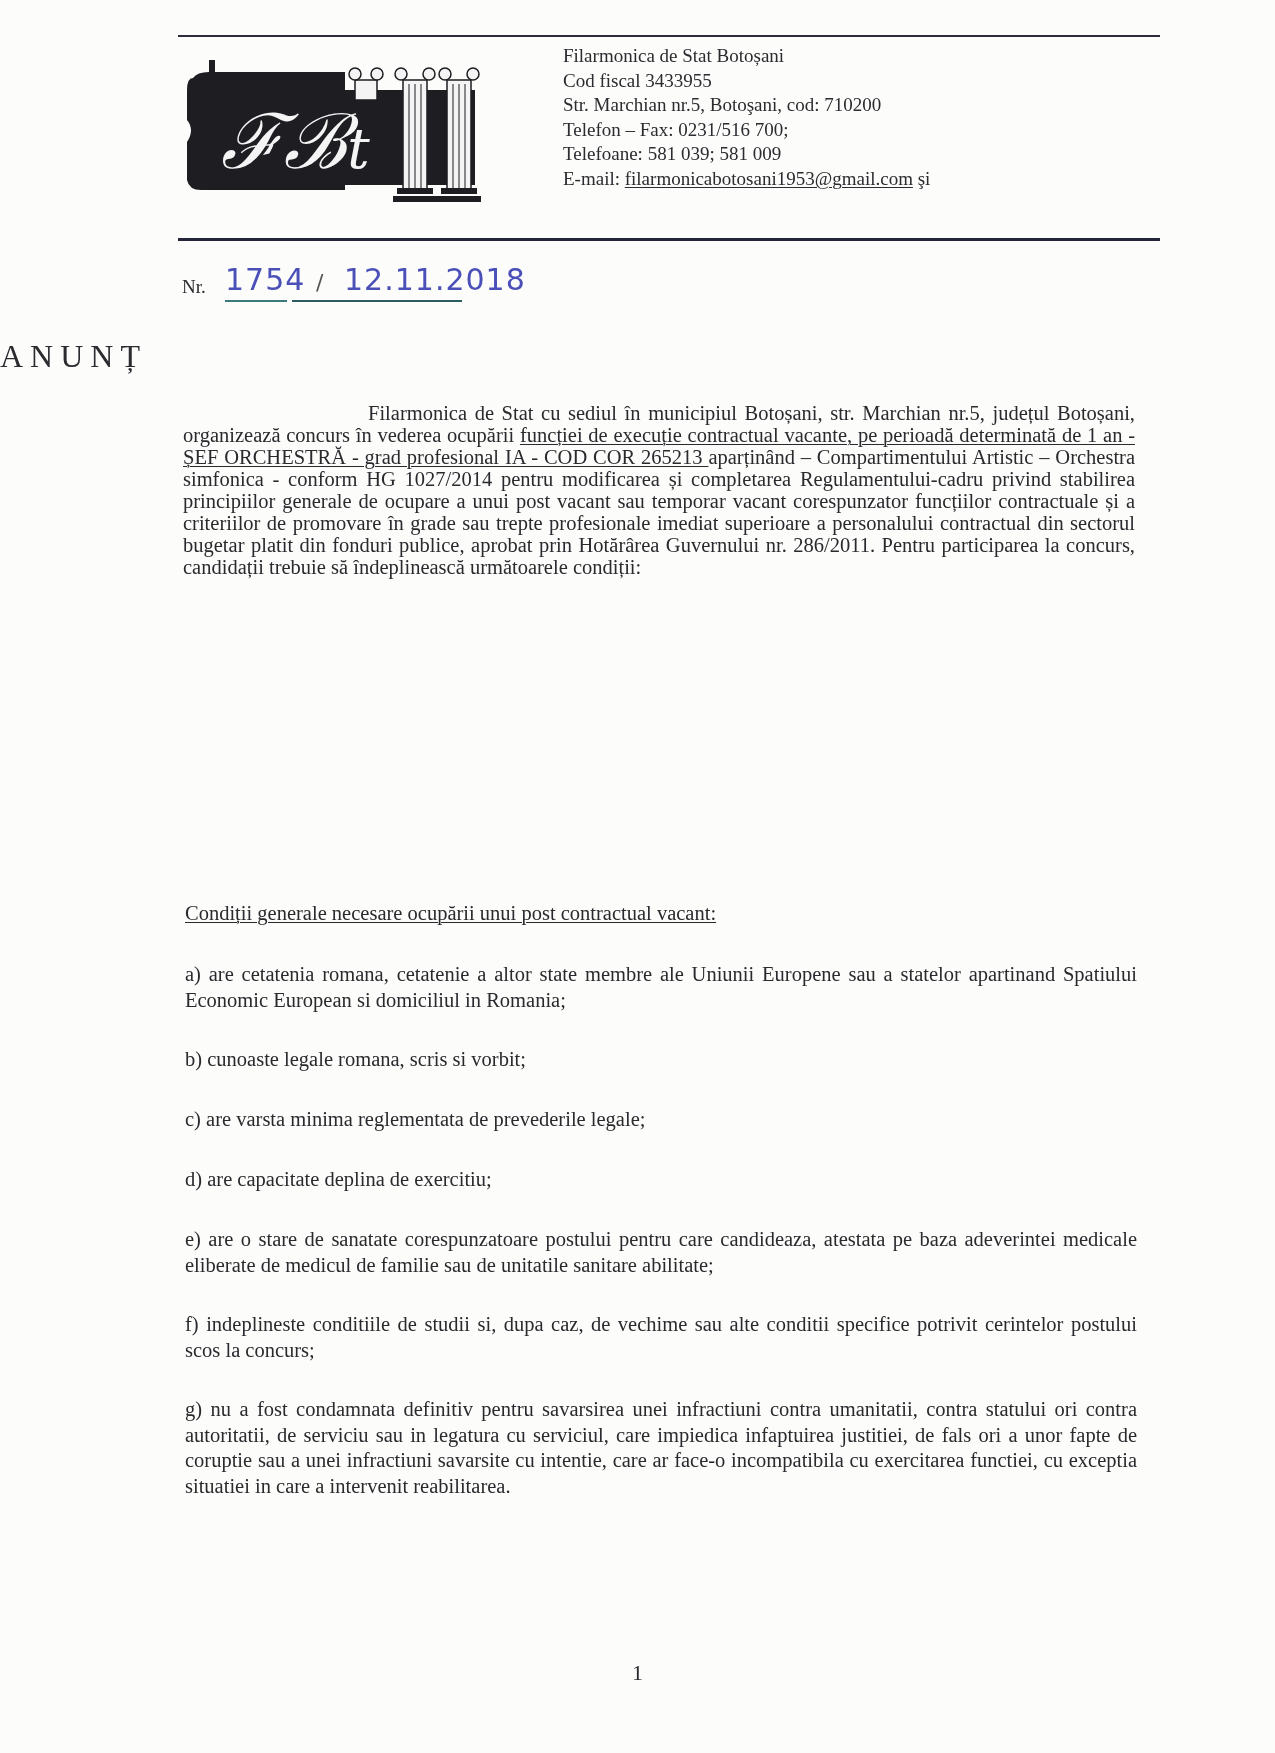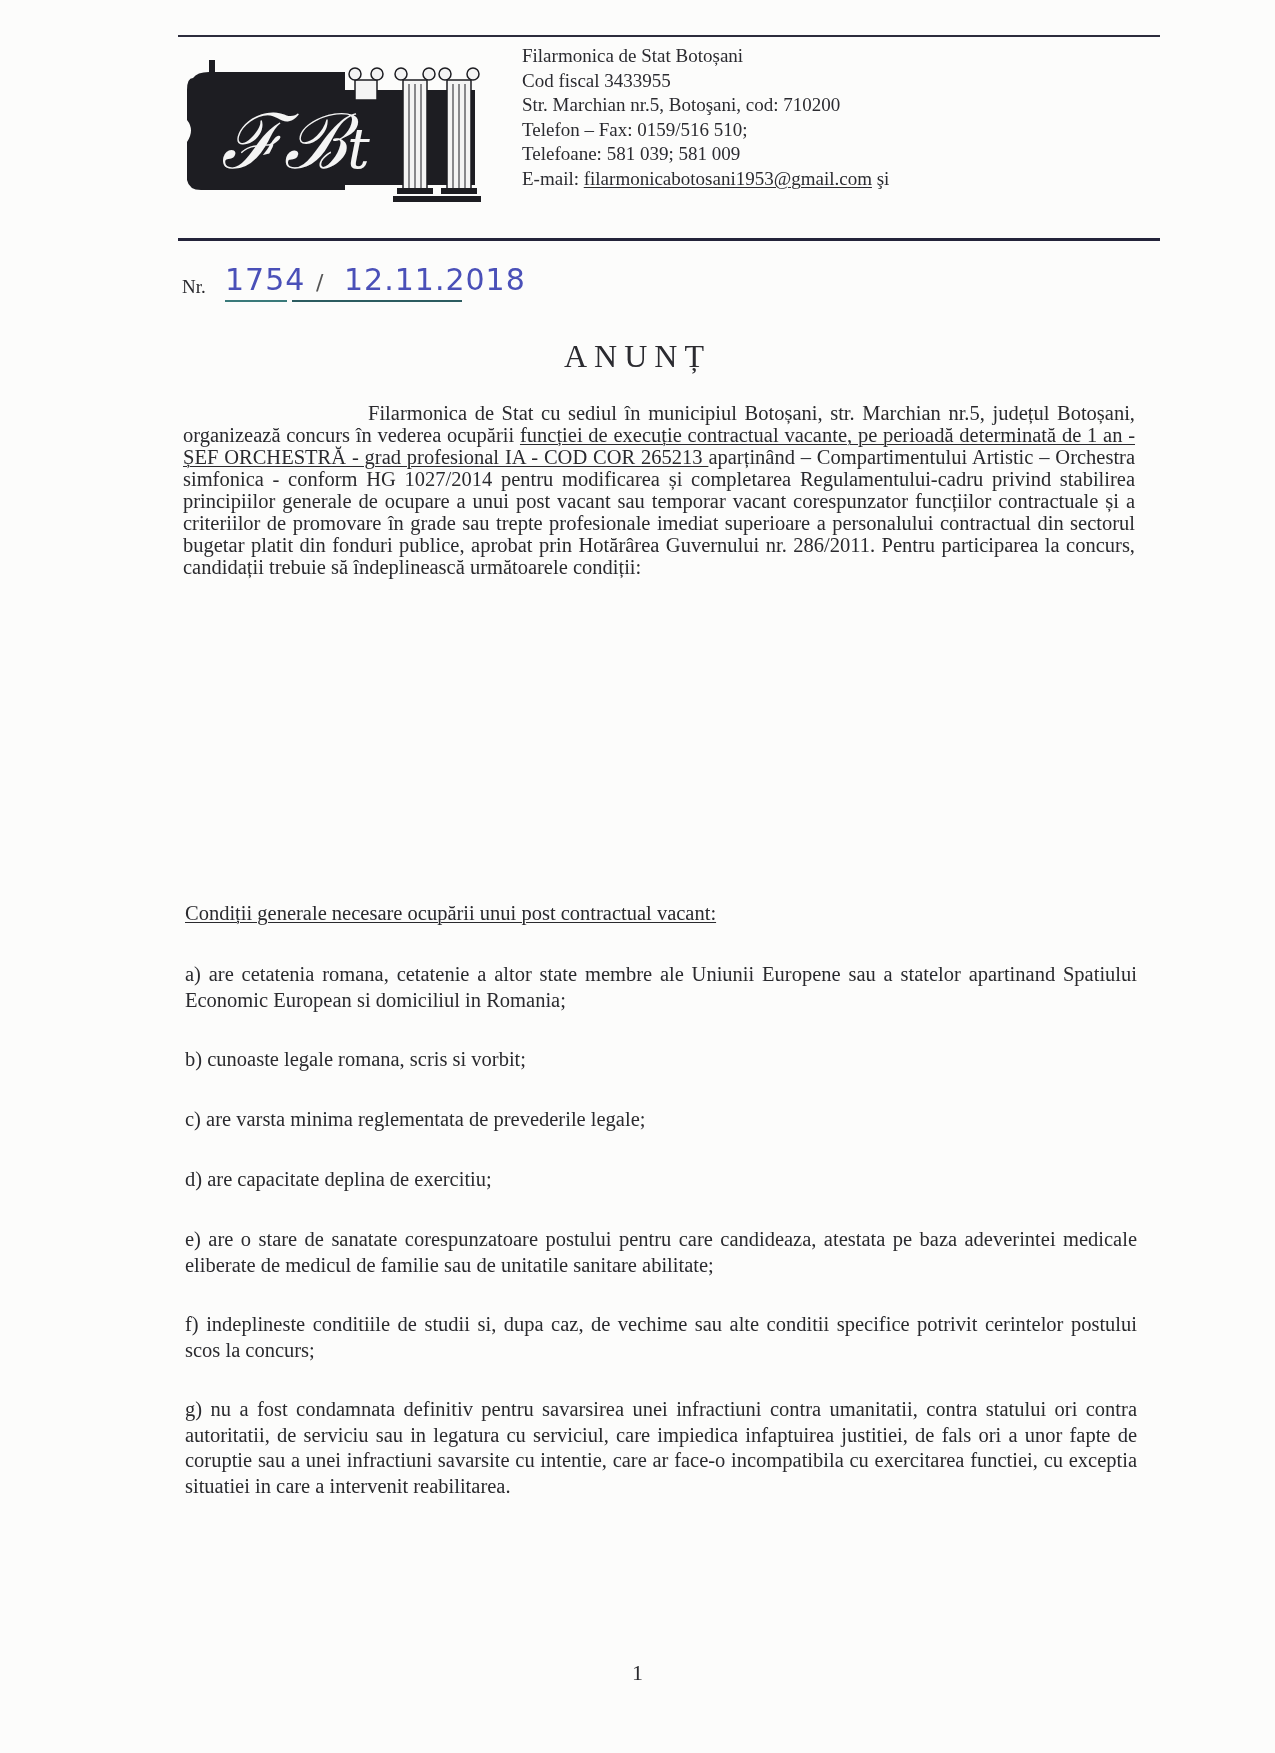"Filarmonica de Stat Botoșani" .header-info div { margin-left: none -> 41px }
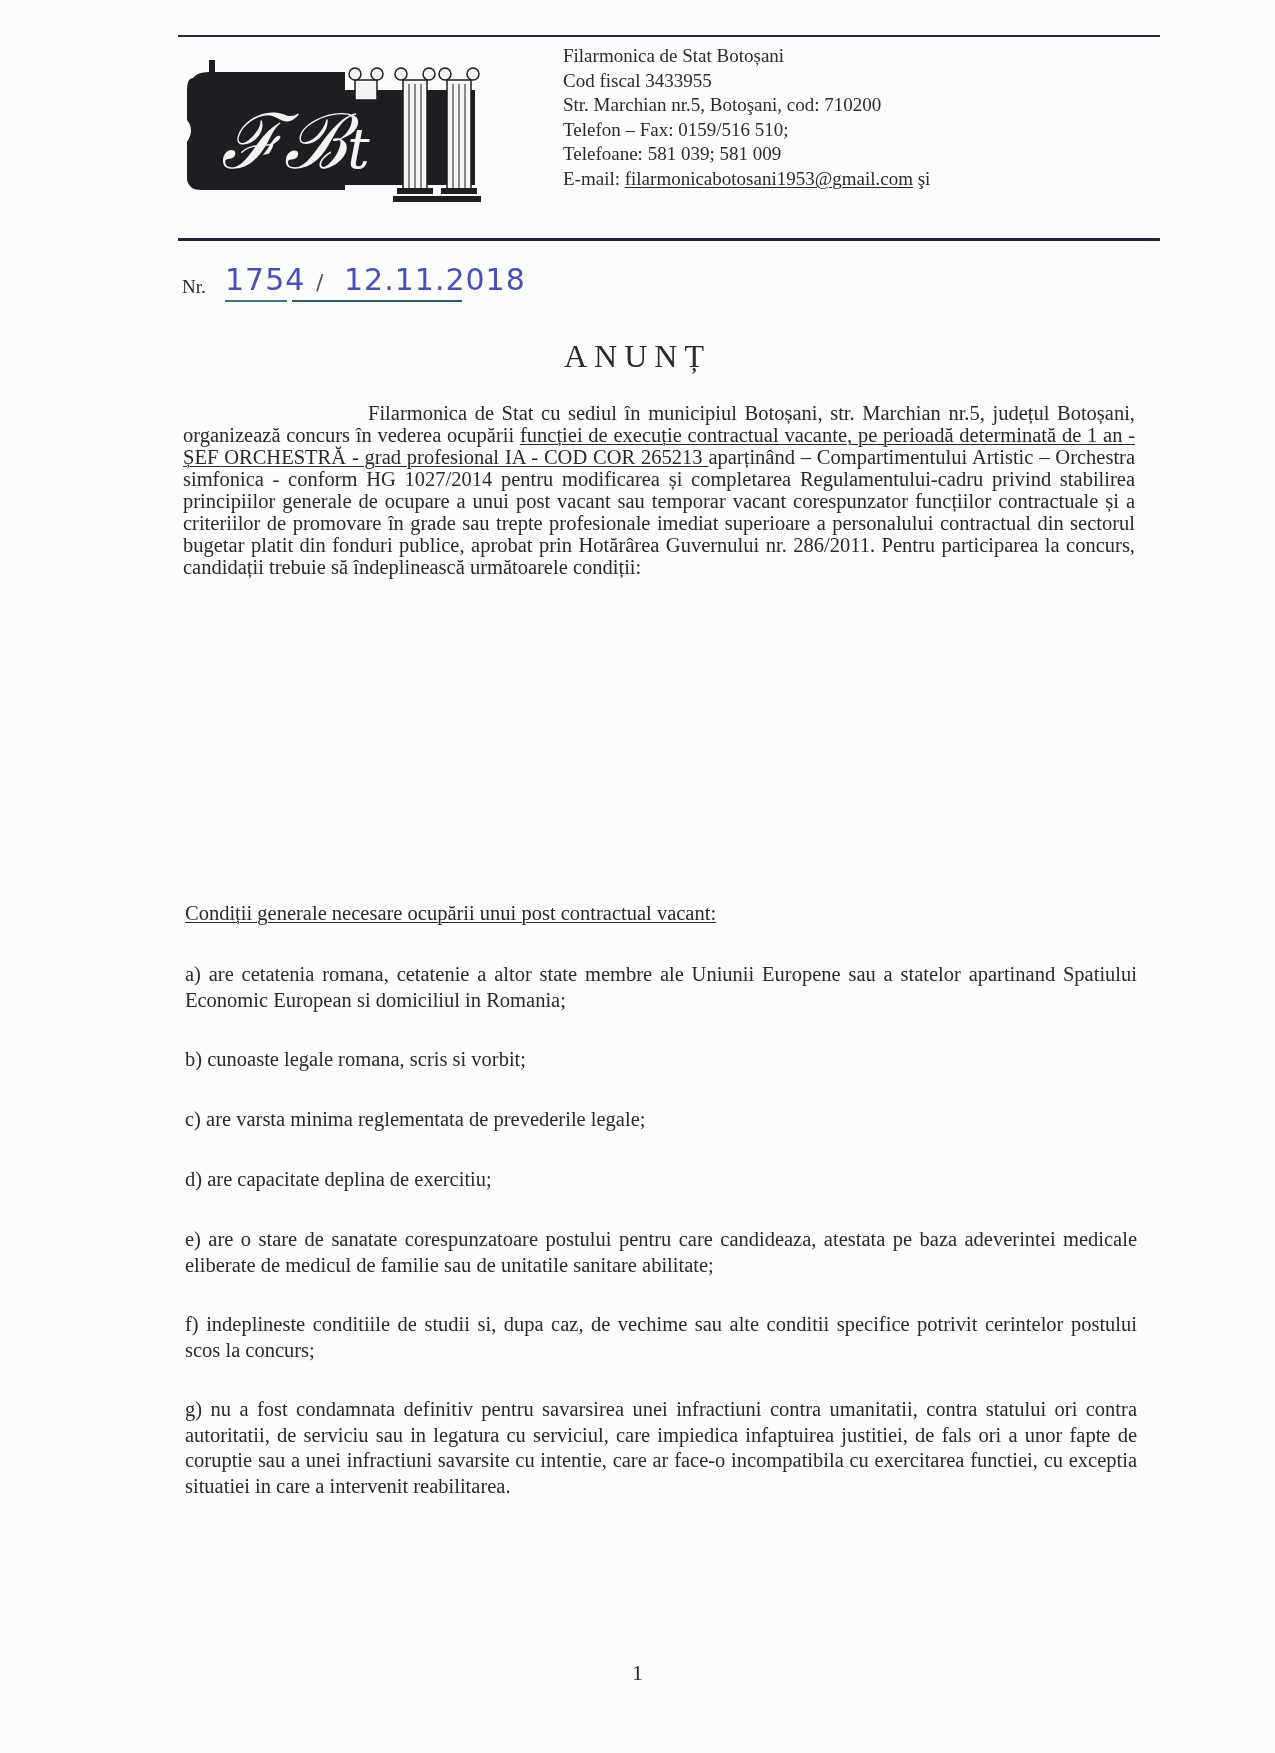"Telefon – Fax: 0159/516 510;" div { text: 0159/516 510 -> 0231/516 700 }
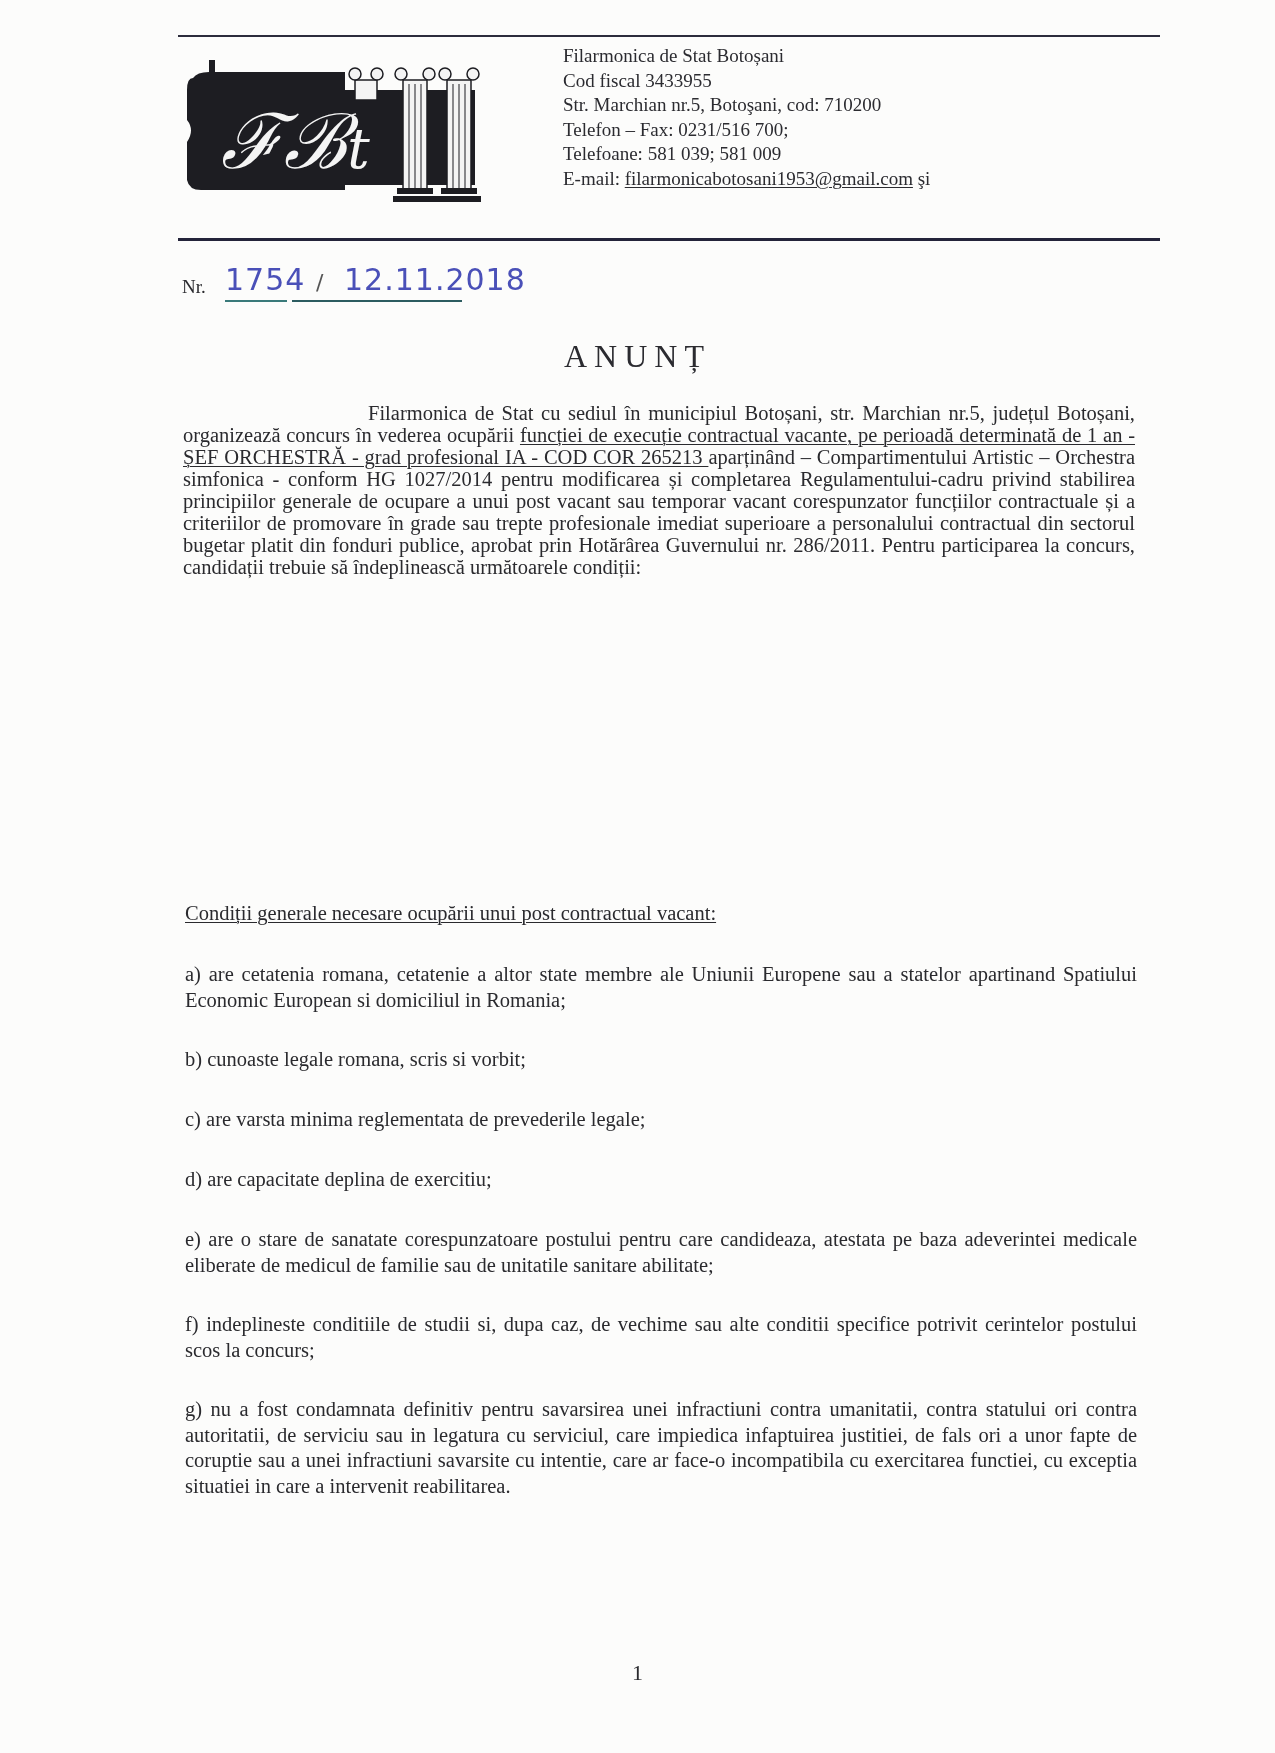"ANUNȚ" .title { text-align: center -> left }
